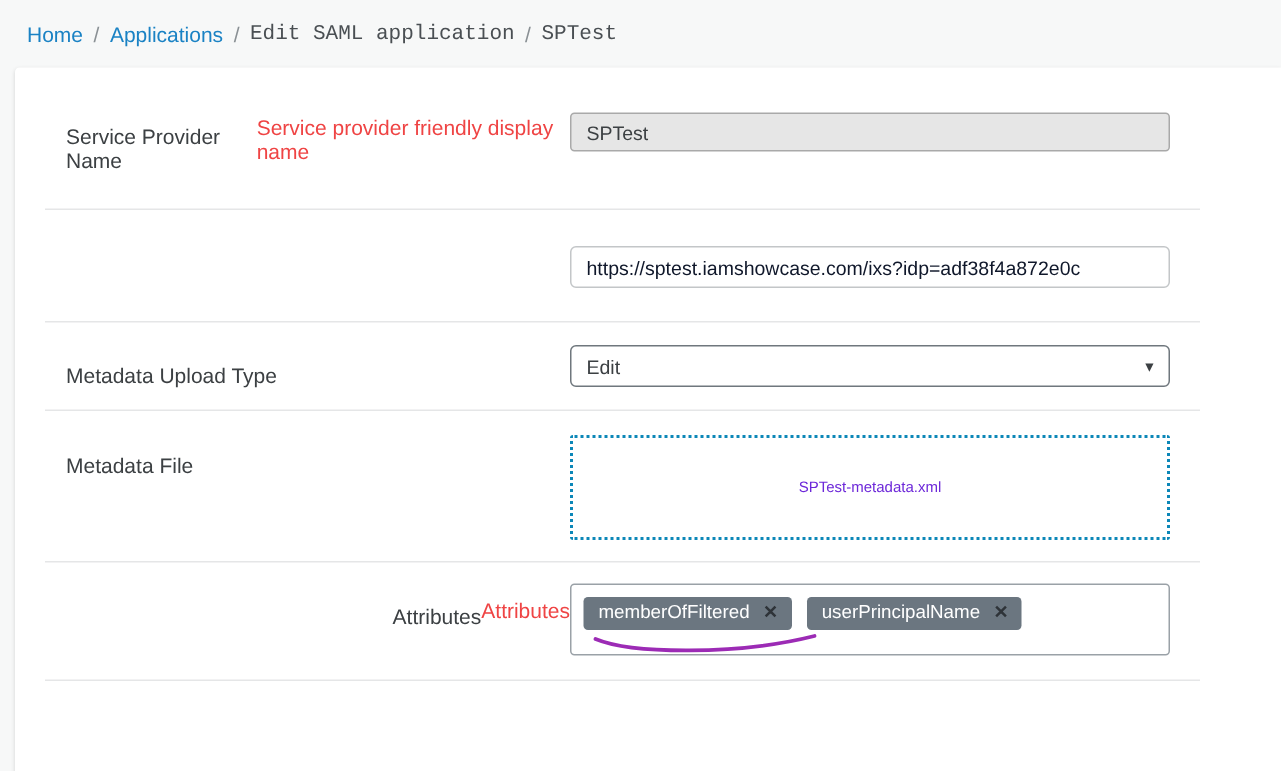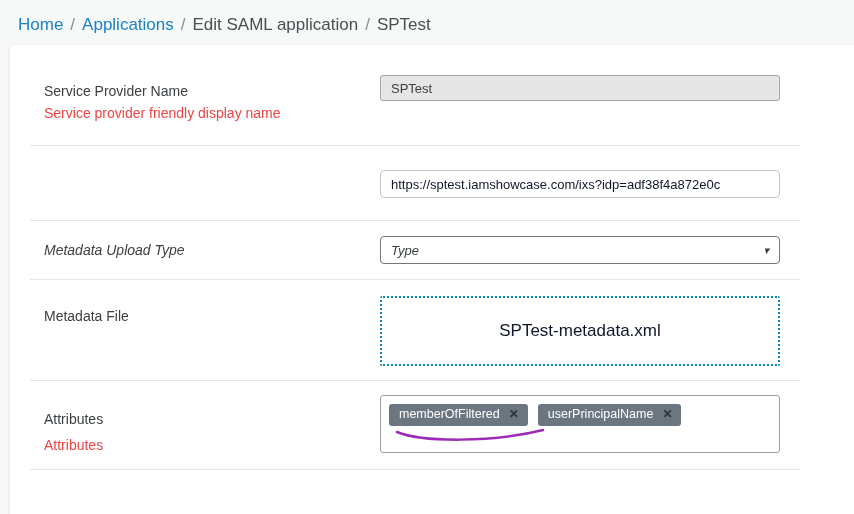"Home" .breadcrumb { font-size: 17px -> 14px }
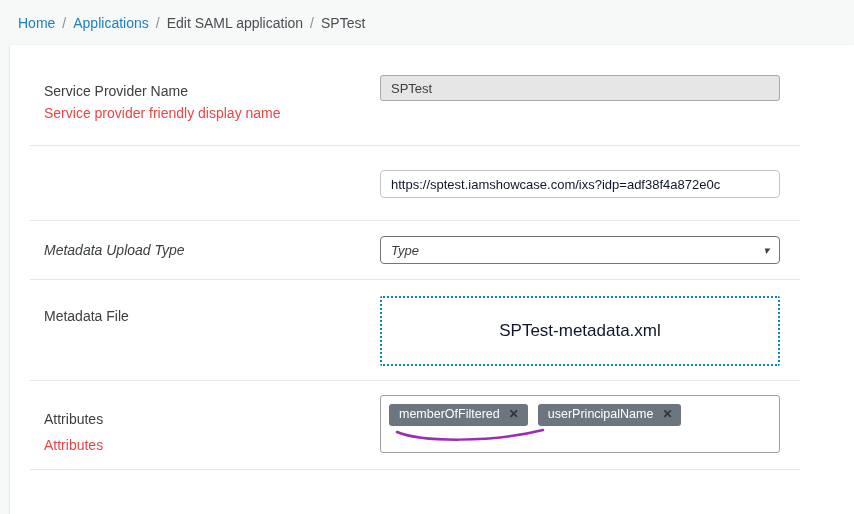"Edit SAML application" .crumb-current { font-family: none -> Liberation Mono, monospace }
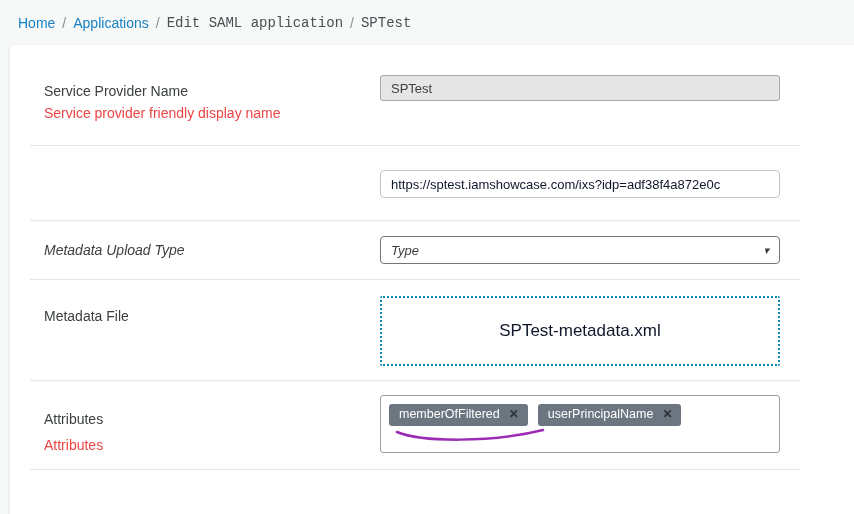"Service Provider Name" .label-col { flex-direction: column -> row }
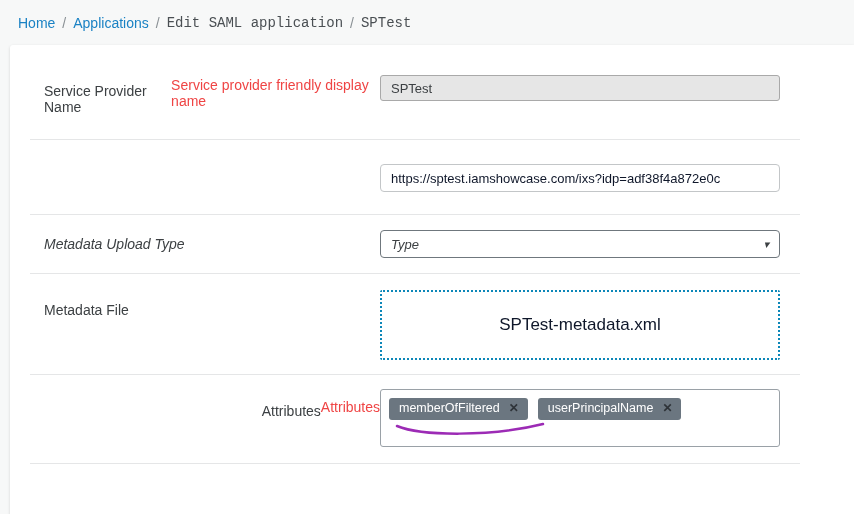"Metadata Upload Type" .row-type { align-items: center -> flex-end; font-style: italic -> none }
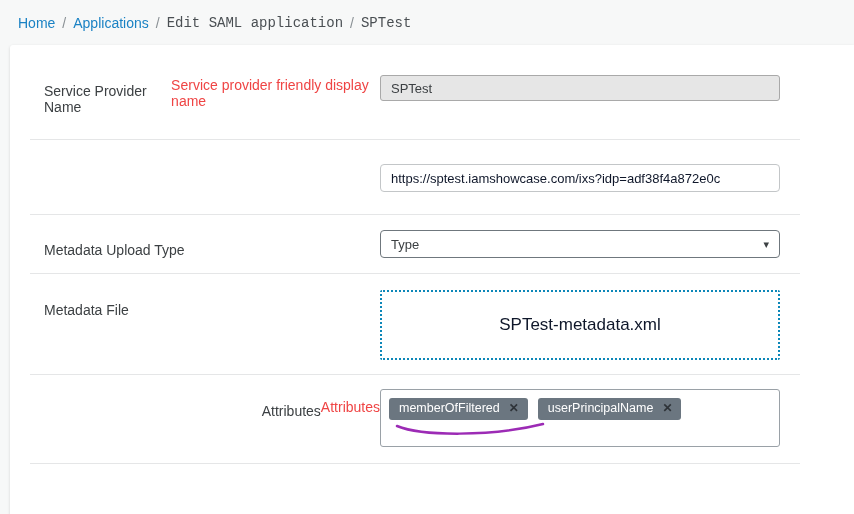"Type" span { text: Type -> Edit }
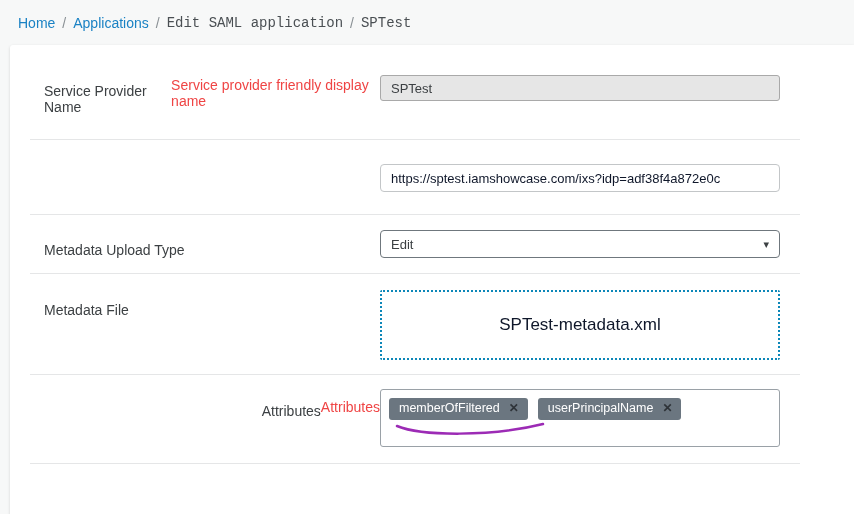"SPTest-metadata.xml" .dropzone { color: #0f172a -> #6d28d9; font-size: 17px -> 10px }
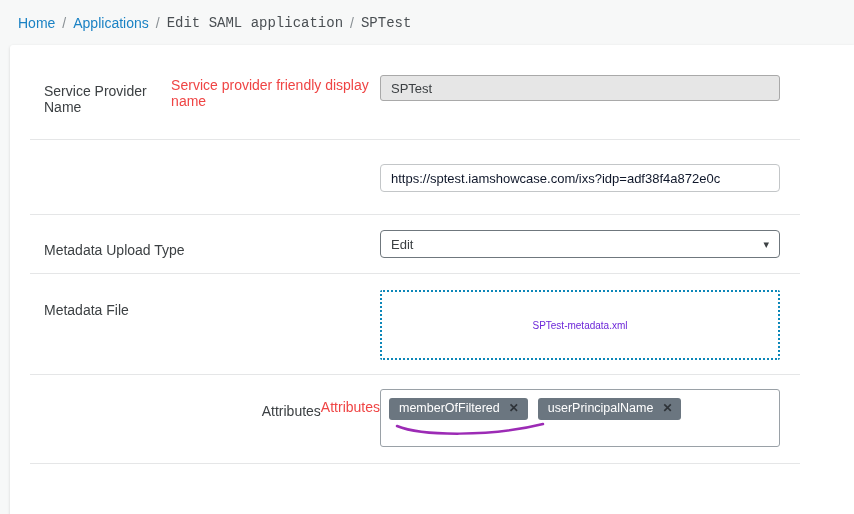"memberOfFiltered" .chips-box { height: 58px -> 48px }
